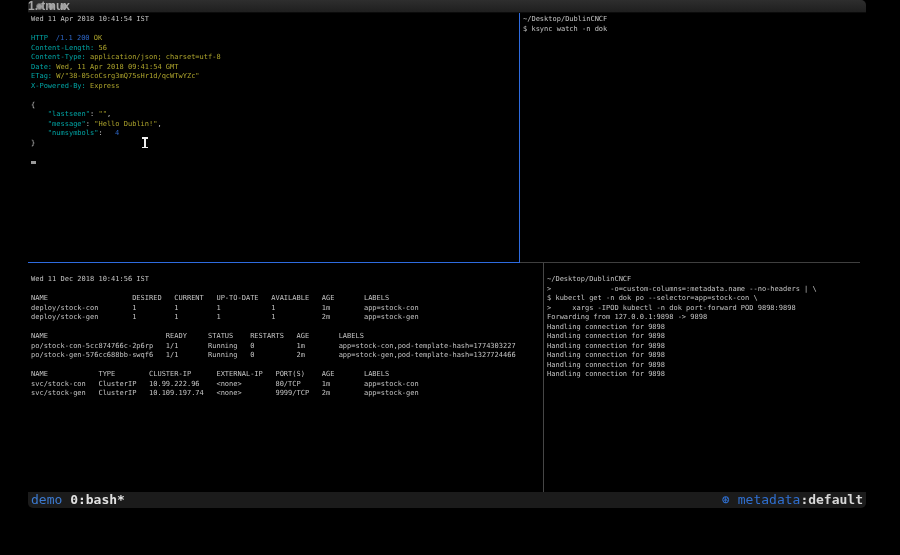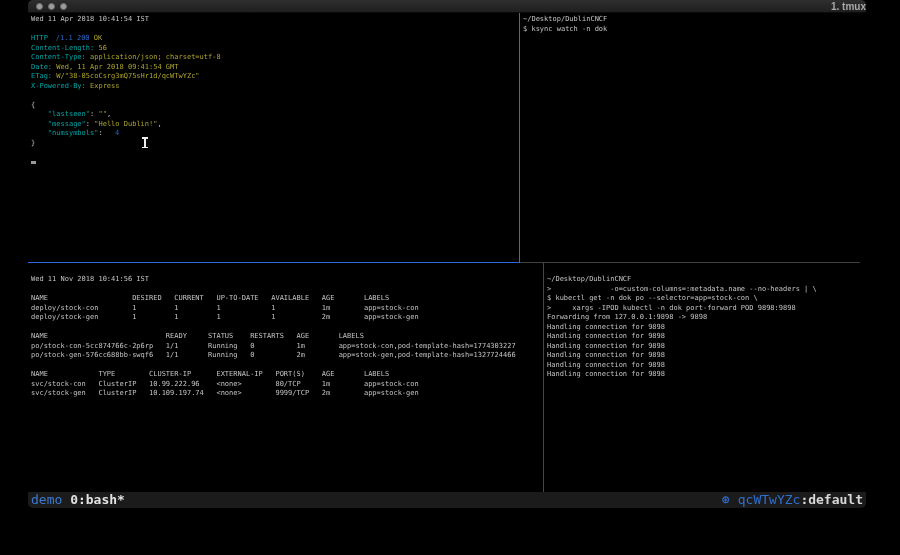"1. tmux" .wtitle { font-size: 10px -> 12px; text-align: right -> left }
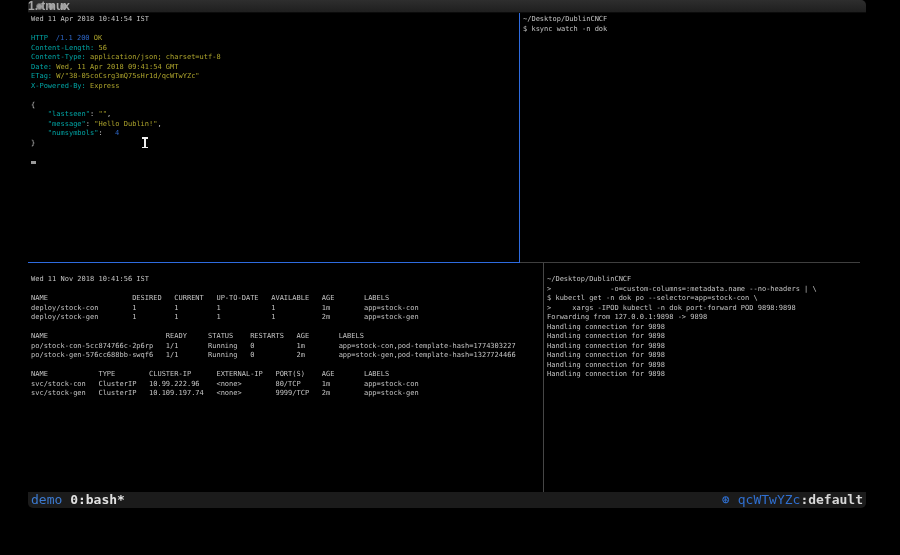"Wed 11 Nov 2018 10:41:56" span.c-fg { text: Nov -> Dec }
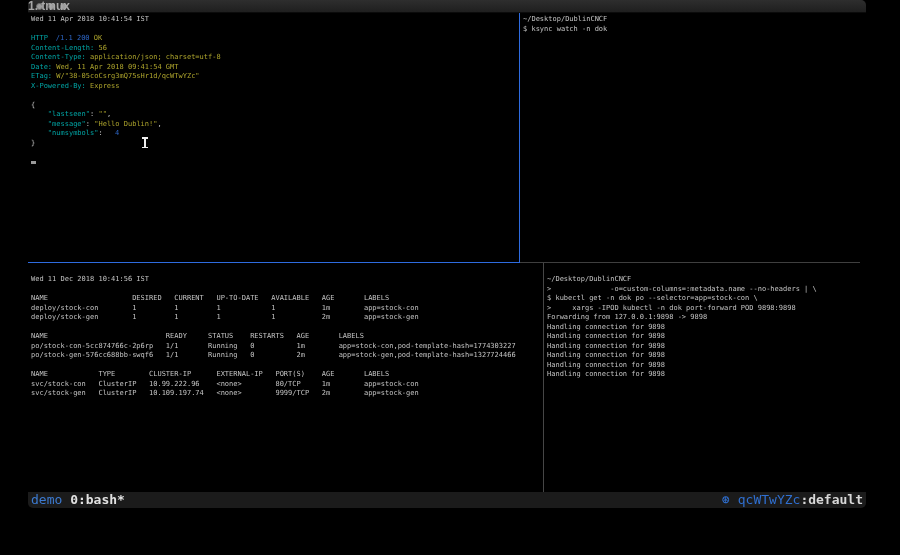"qcWTwYZc" span.kname { text: qcWTwYZc -> metadata }
